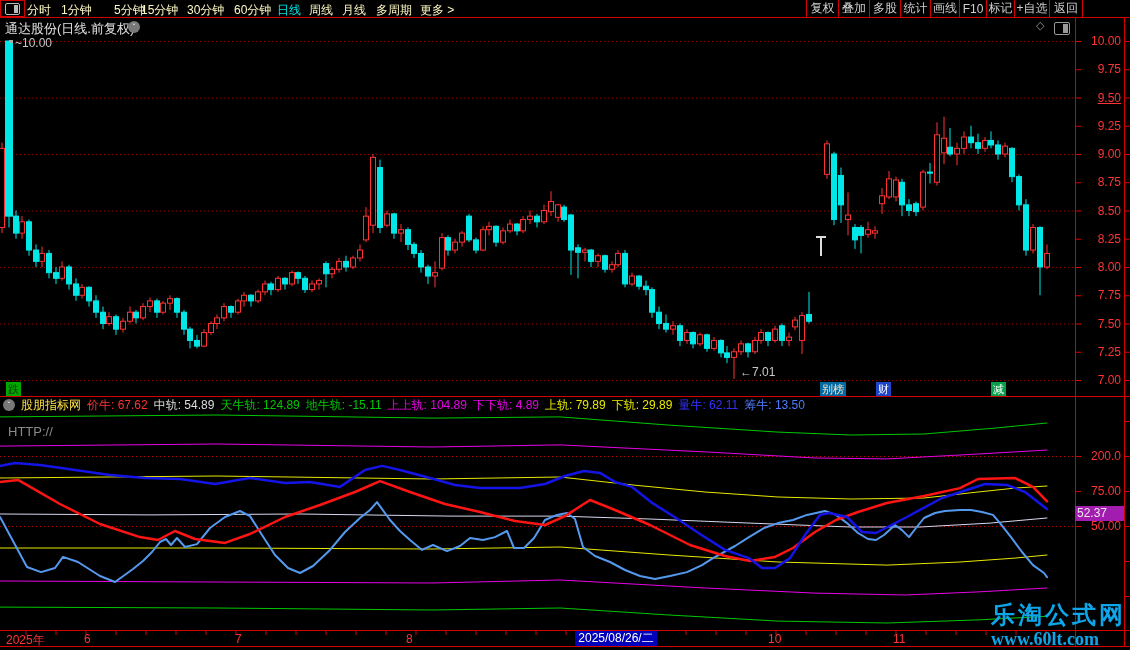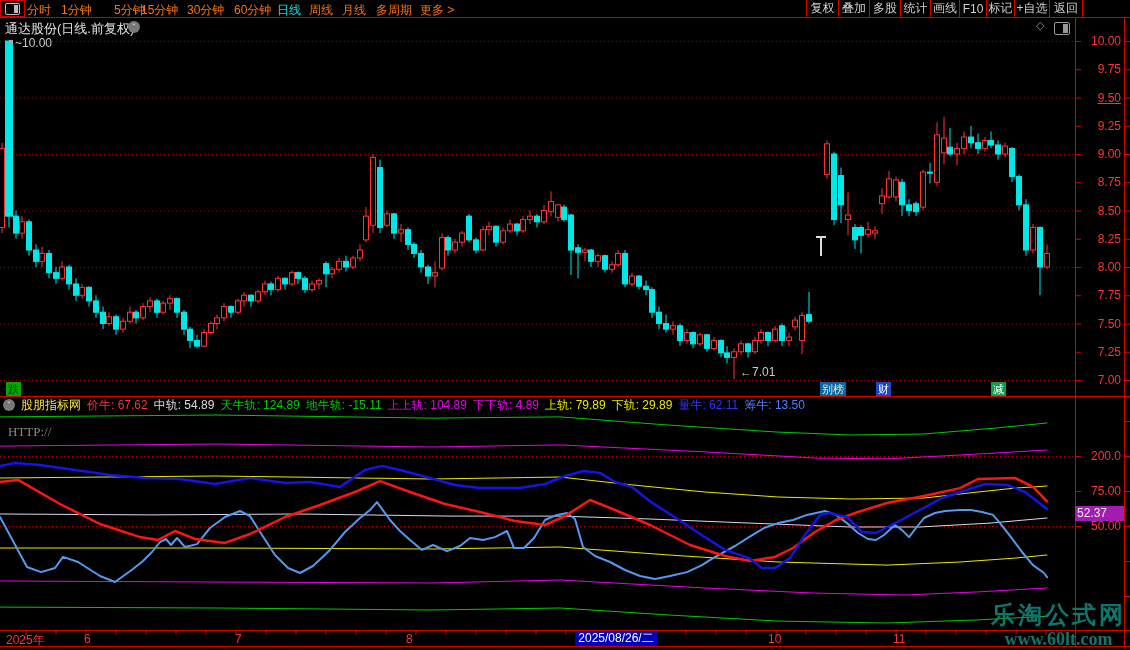"分时" .mitem { color: #f97316 -> #fef9c3 }
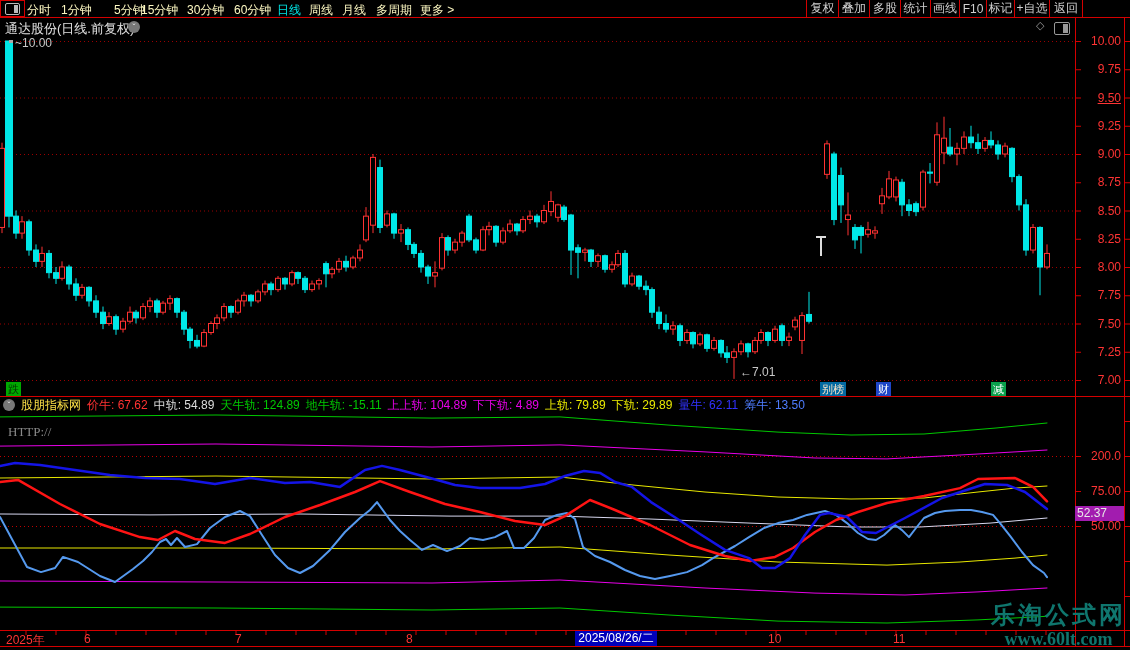"HTTP://" div.txt { font-family: Liberation Serif, serif -> none }
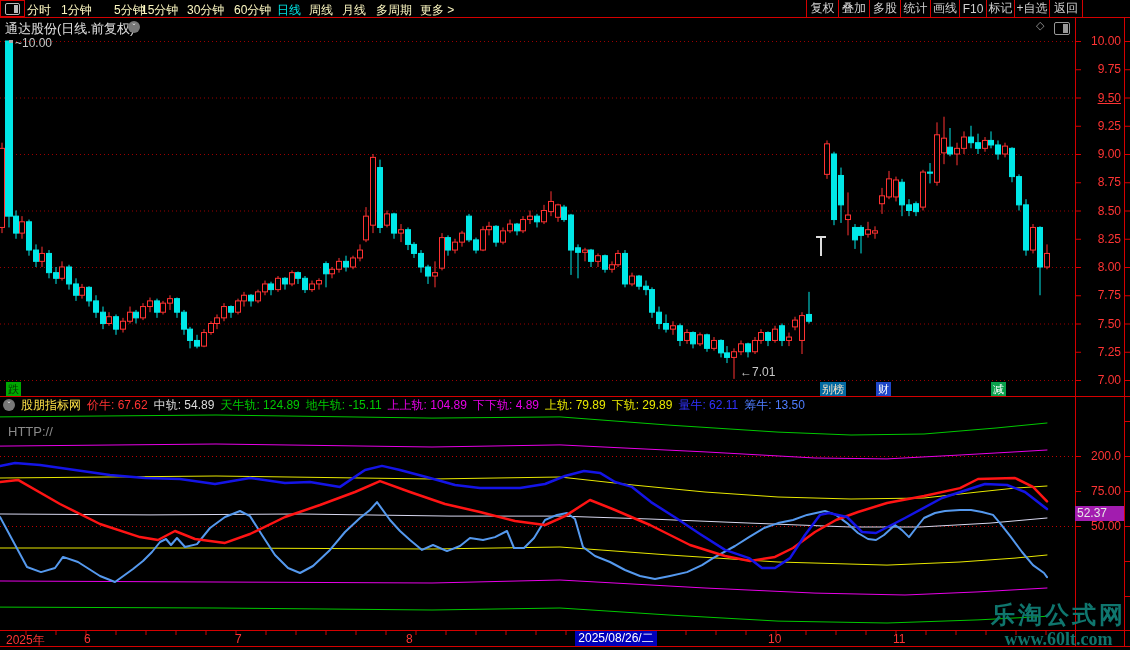"乐淘公式网" #watermark { color: #0f766e -> #0ea5e9; text-align: center -> left }
